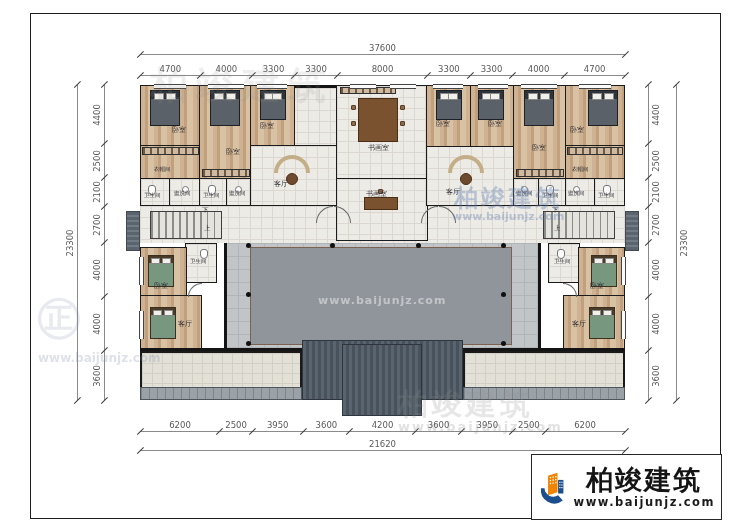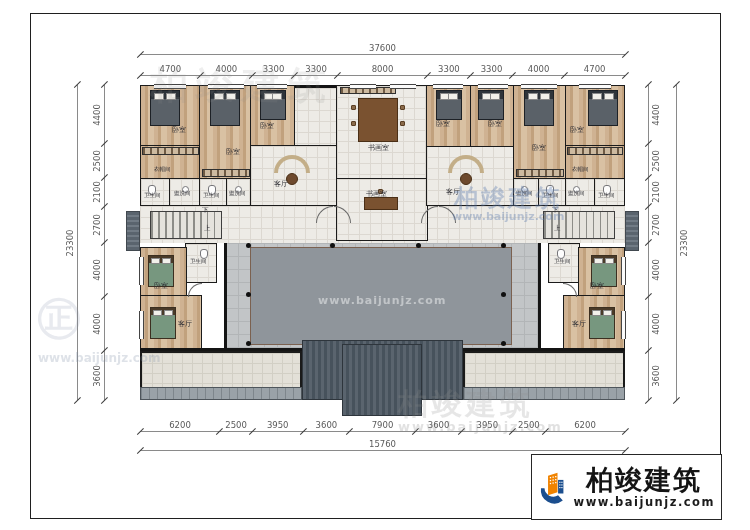"7900" span { text: 7900 -> 4200 }
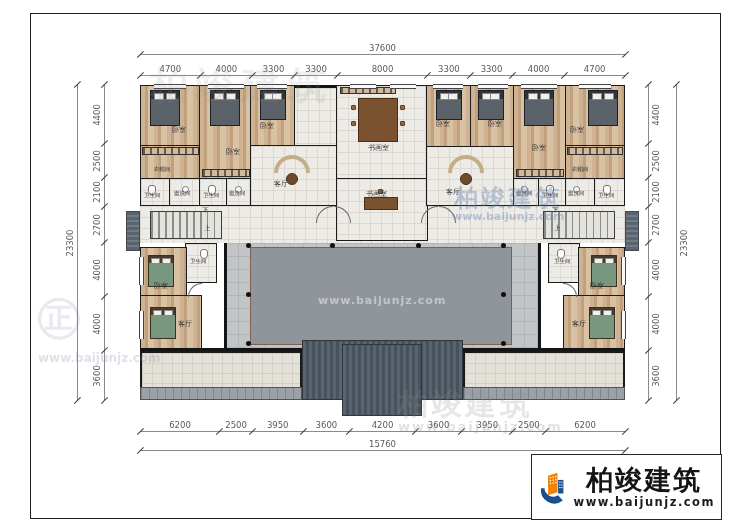"15760" span { text: 15760 -> 21620 }
